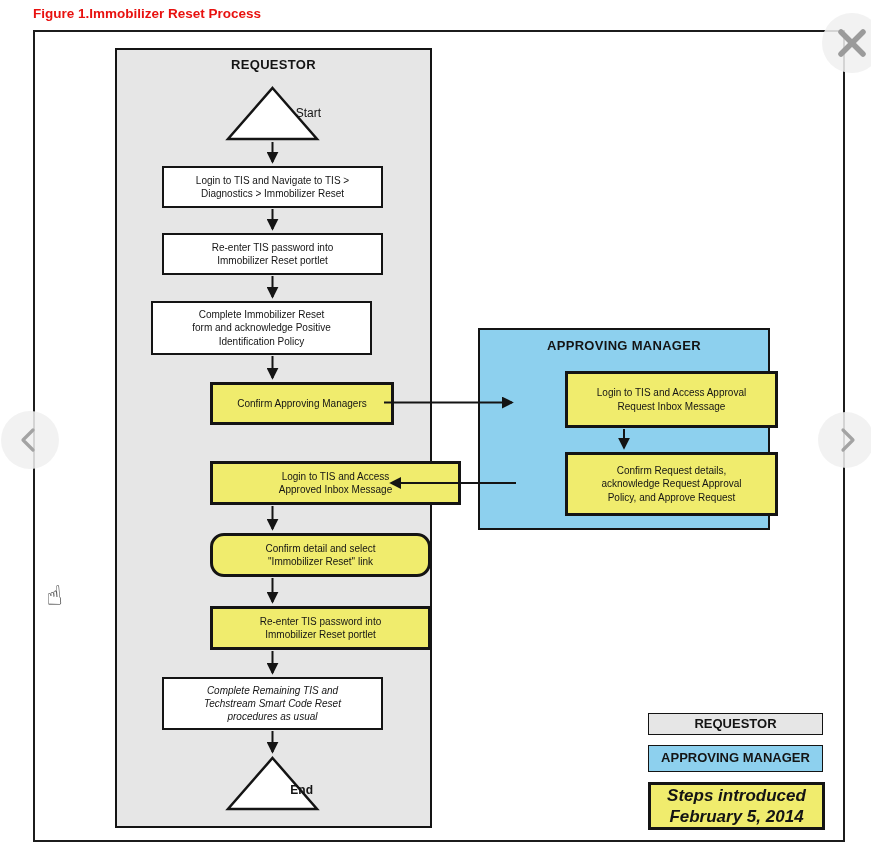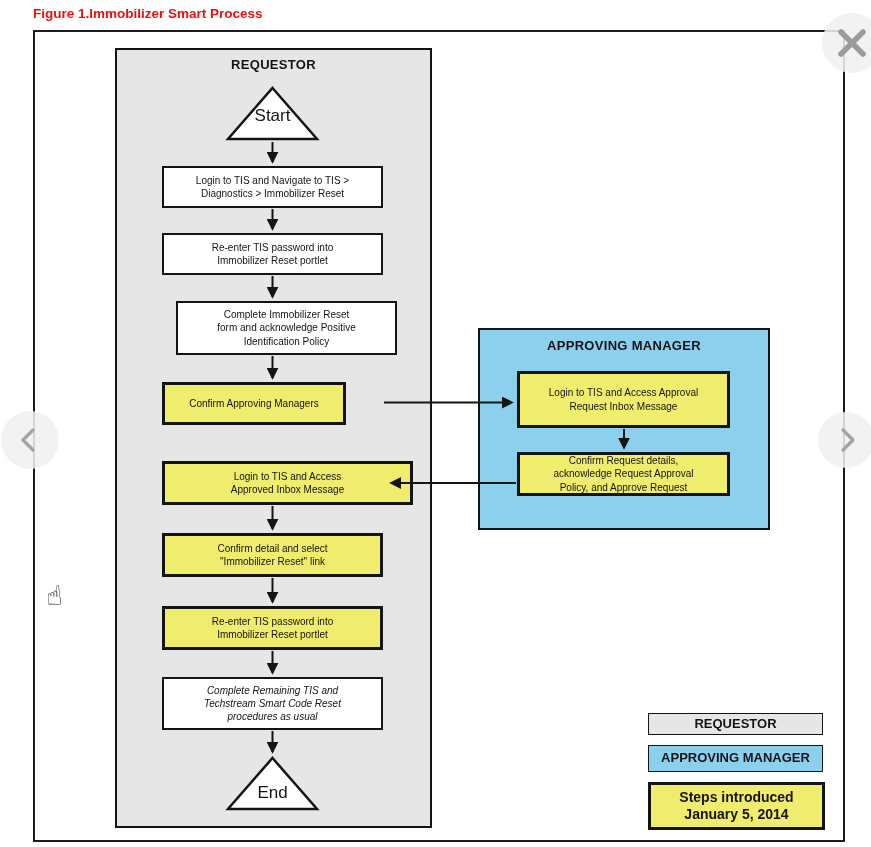"Immobilizer Smart Process" span { text: Smart -> Reset }
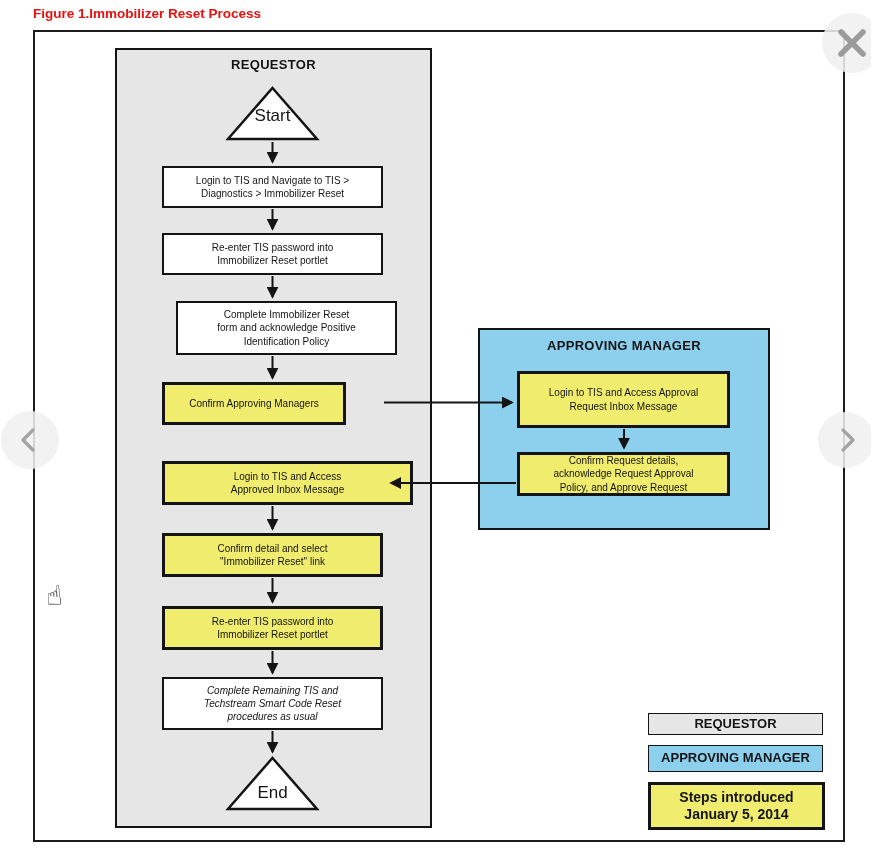"Start" .tri-label { font-size: 17px -> 12px; text-align: center -> right }
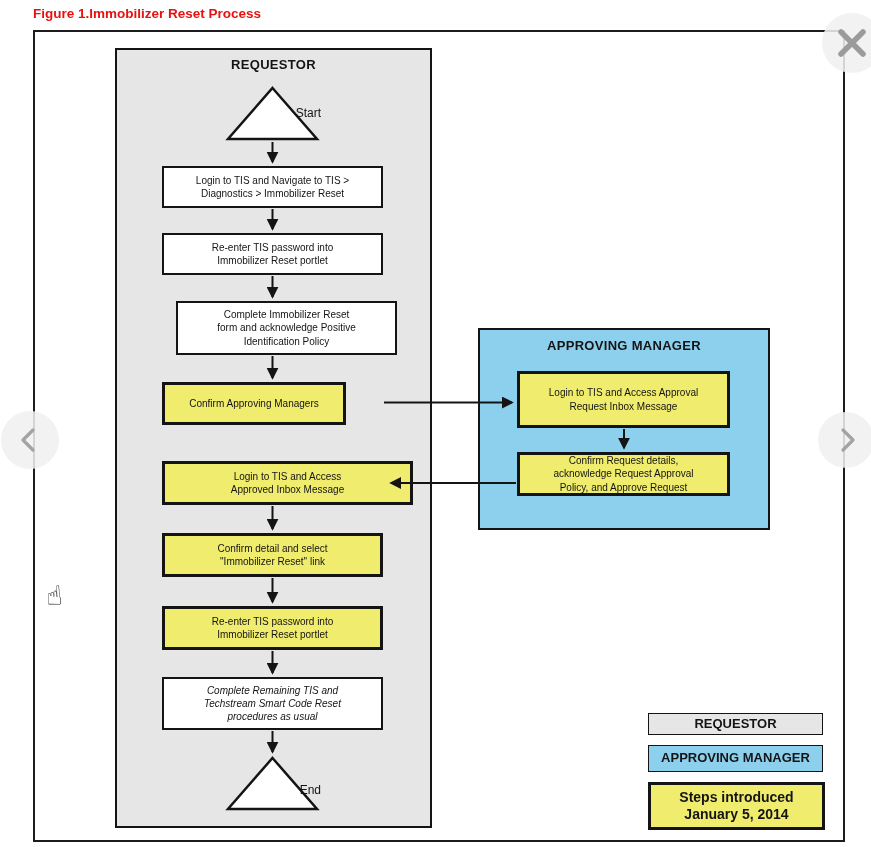"Complete Immobilizer Reset" div.abs { left: 176px -> 151px }
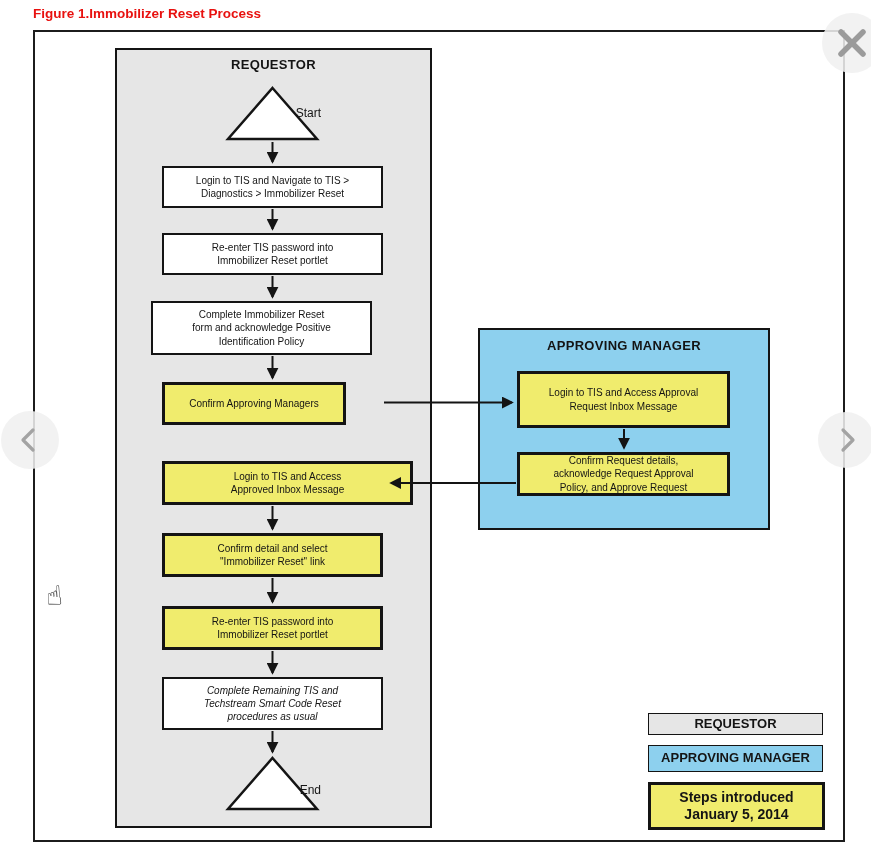"Login to TIS and Access" .flowbox.hl { margin-left: none -> 48px }
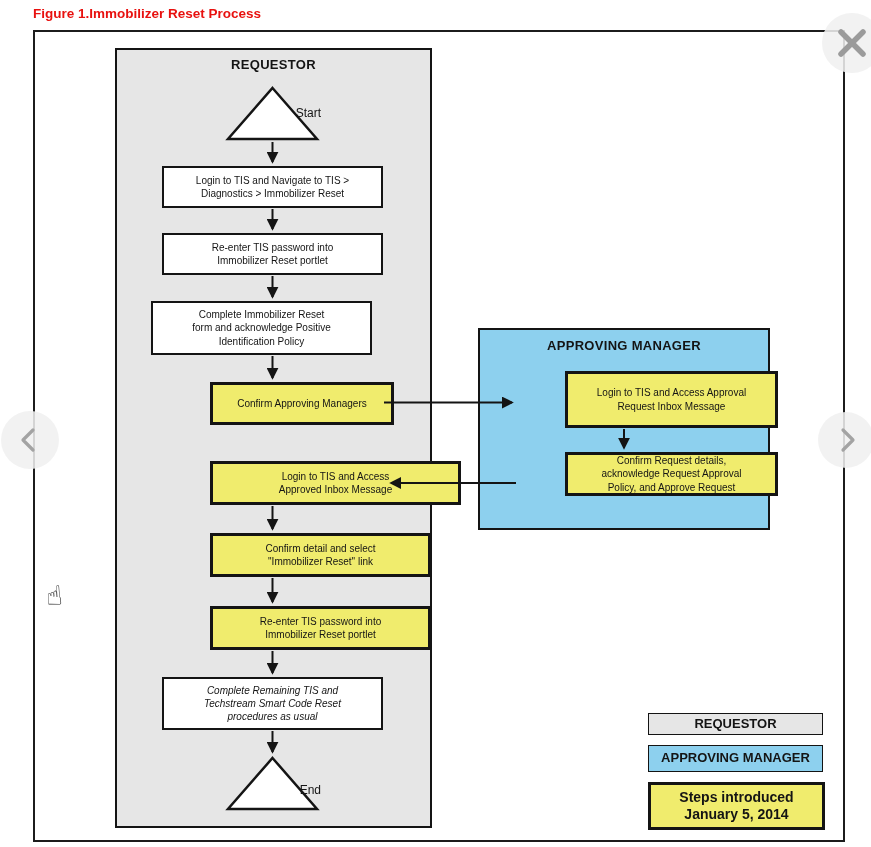"Confirm Request details," div.abs { height: 44px -> 64px }
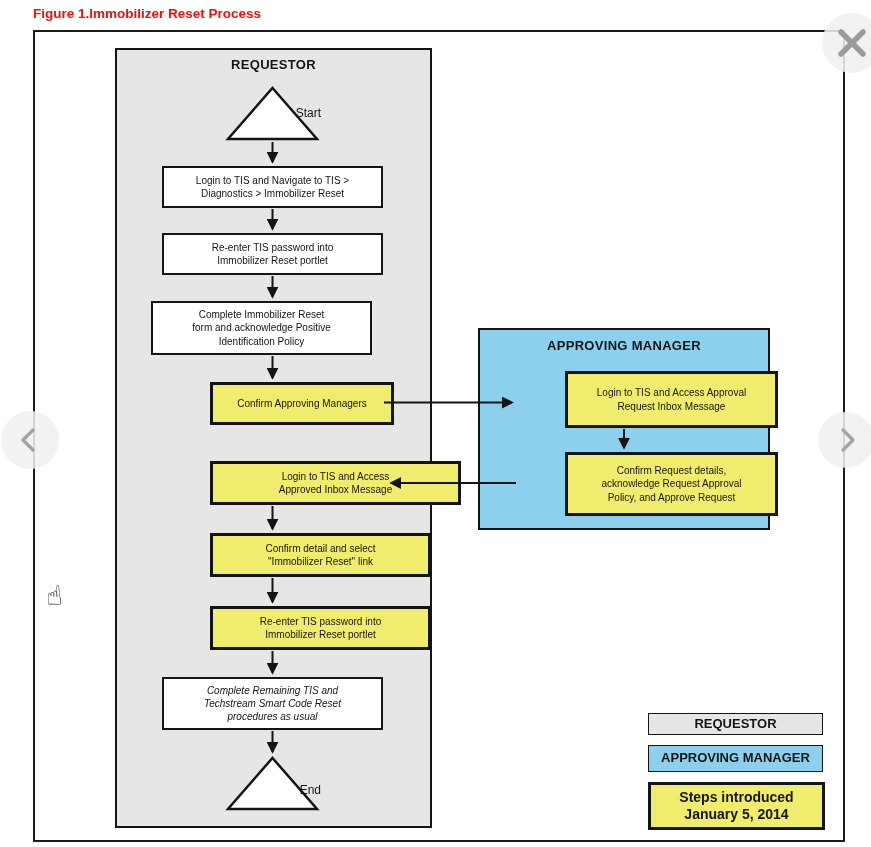"Confirm detail and select" div.abs { border-radius: none -> 14px }
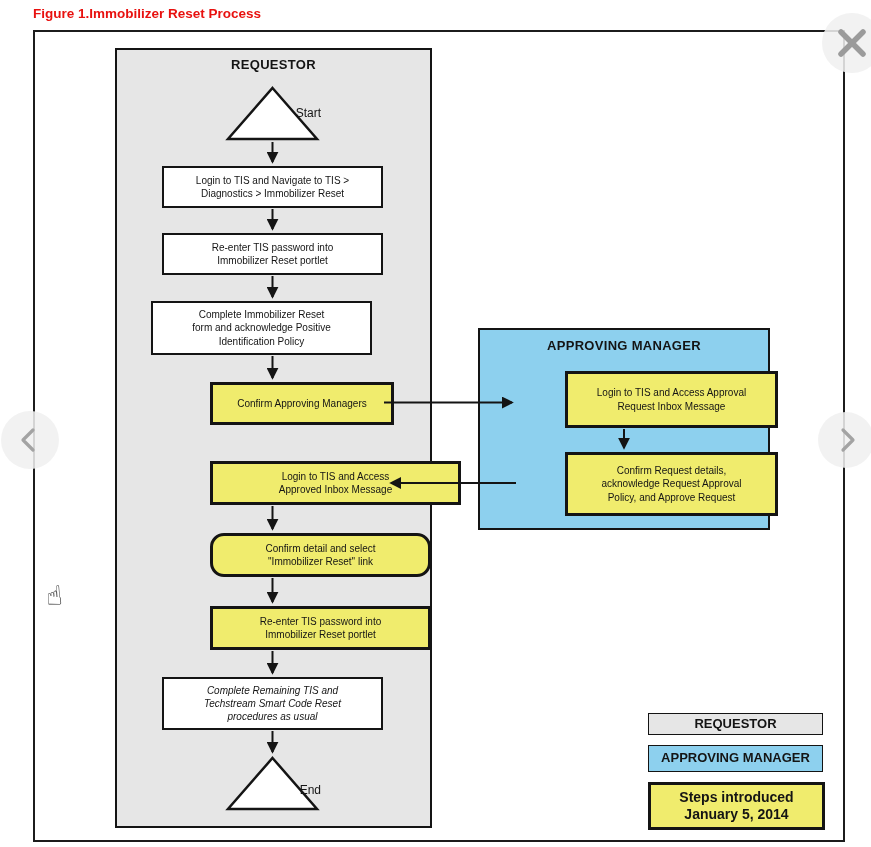"End" div.abs { font-weight: none -> bold; left: 224px -> 216px }
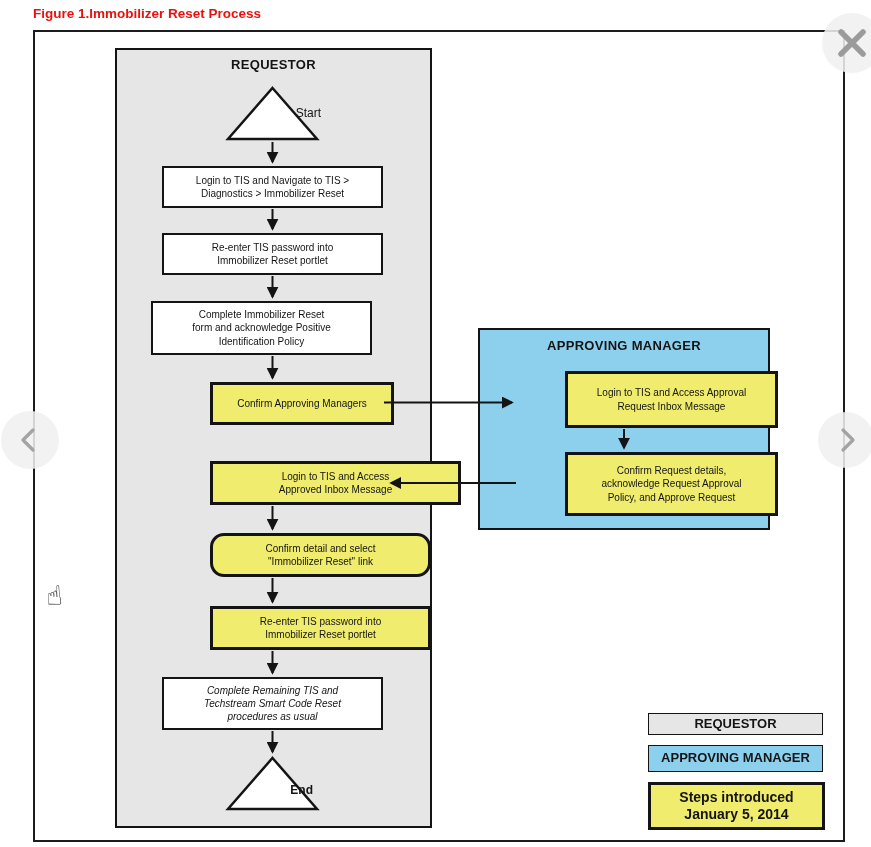"Steps introduced" .legend-box.yellow { font-size: 14px -> 17px; font-style: none -> italic }
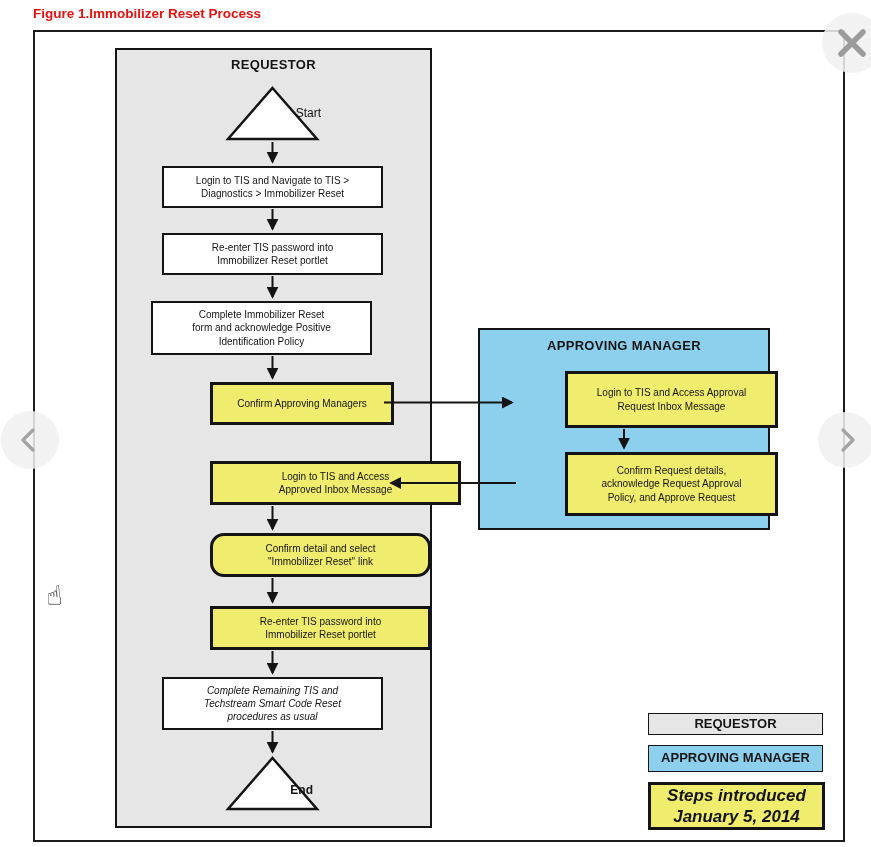"January 5, 2014" span { text: January -> February }
